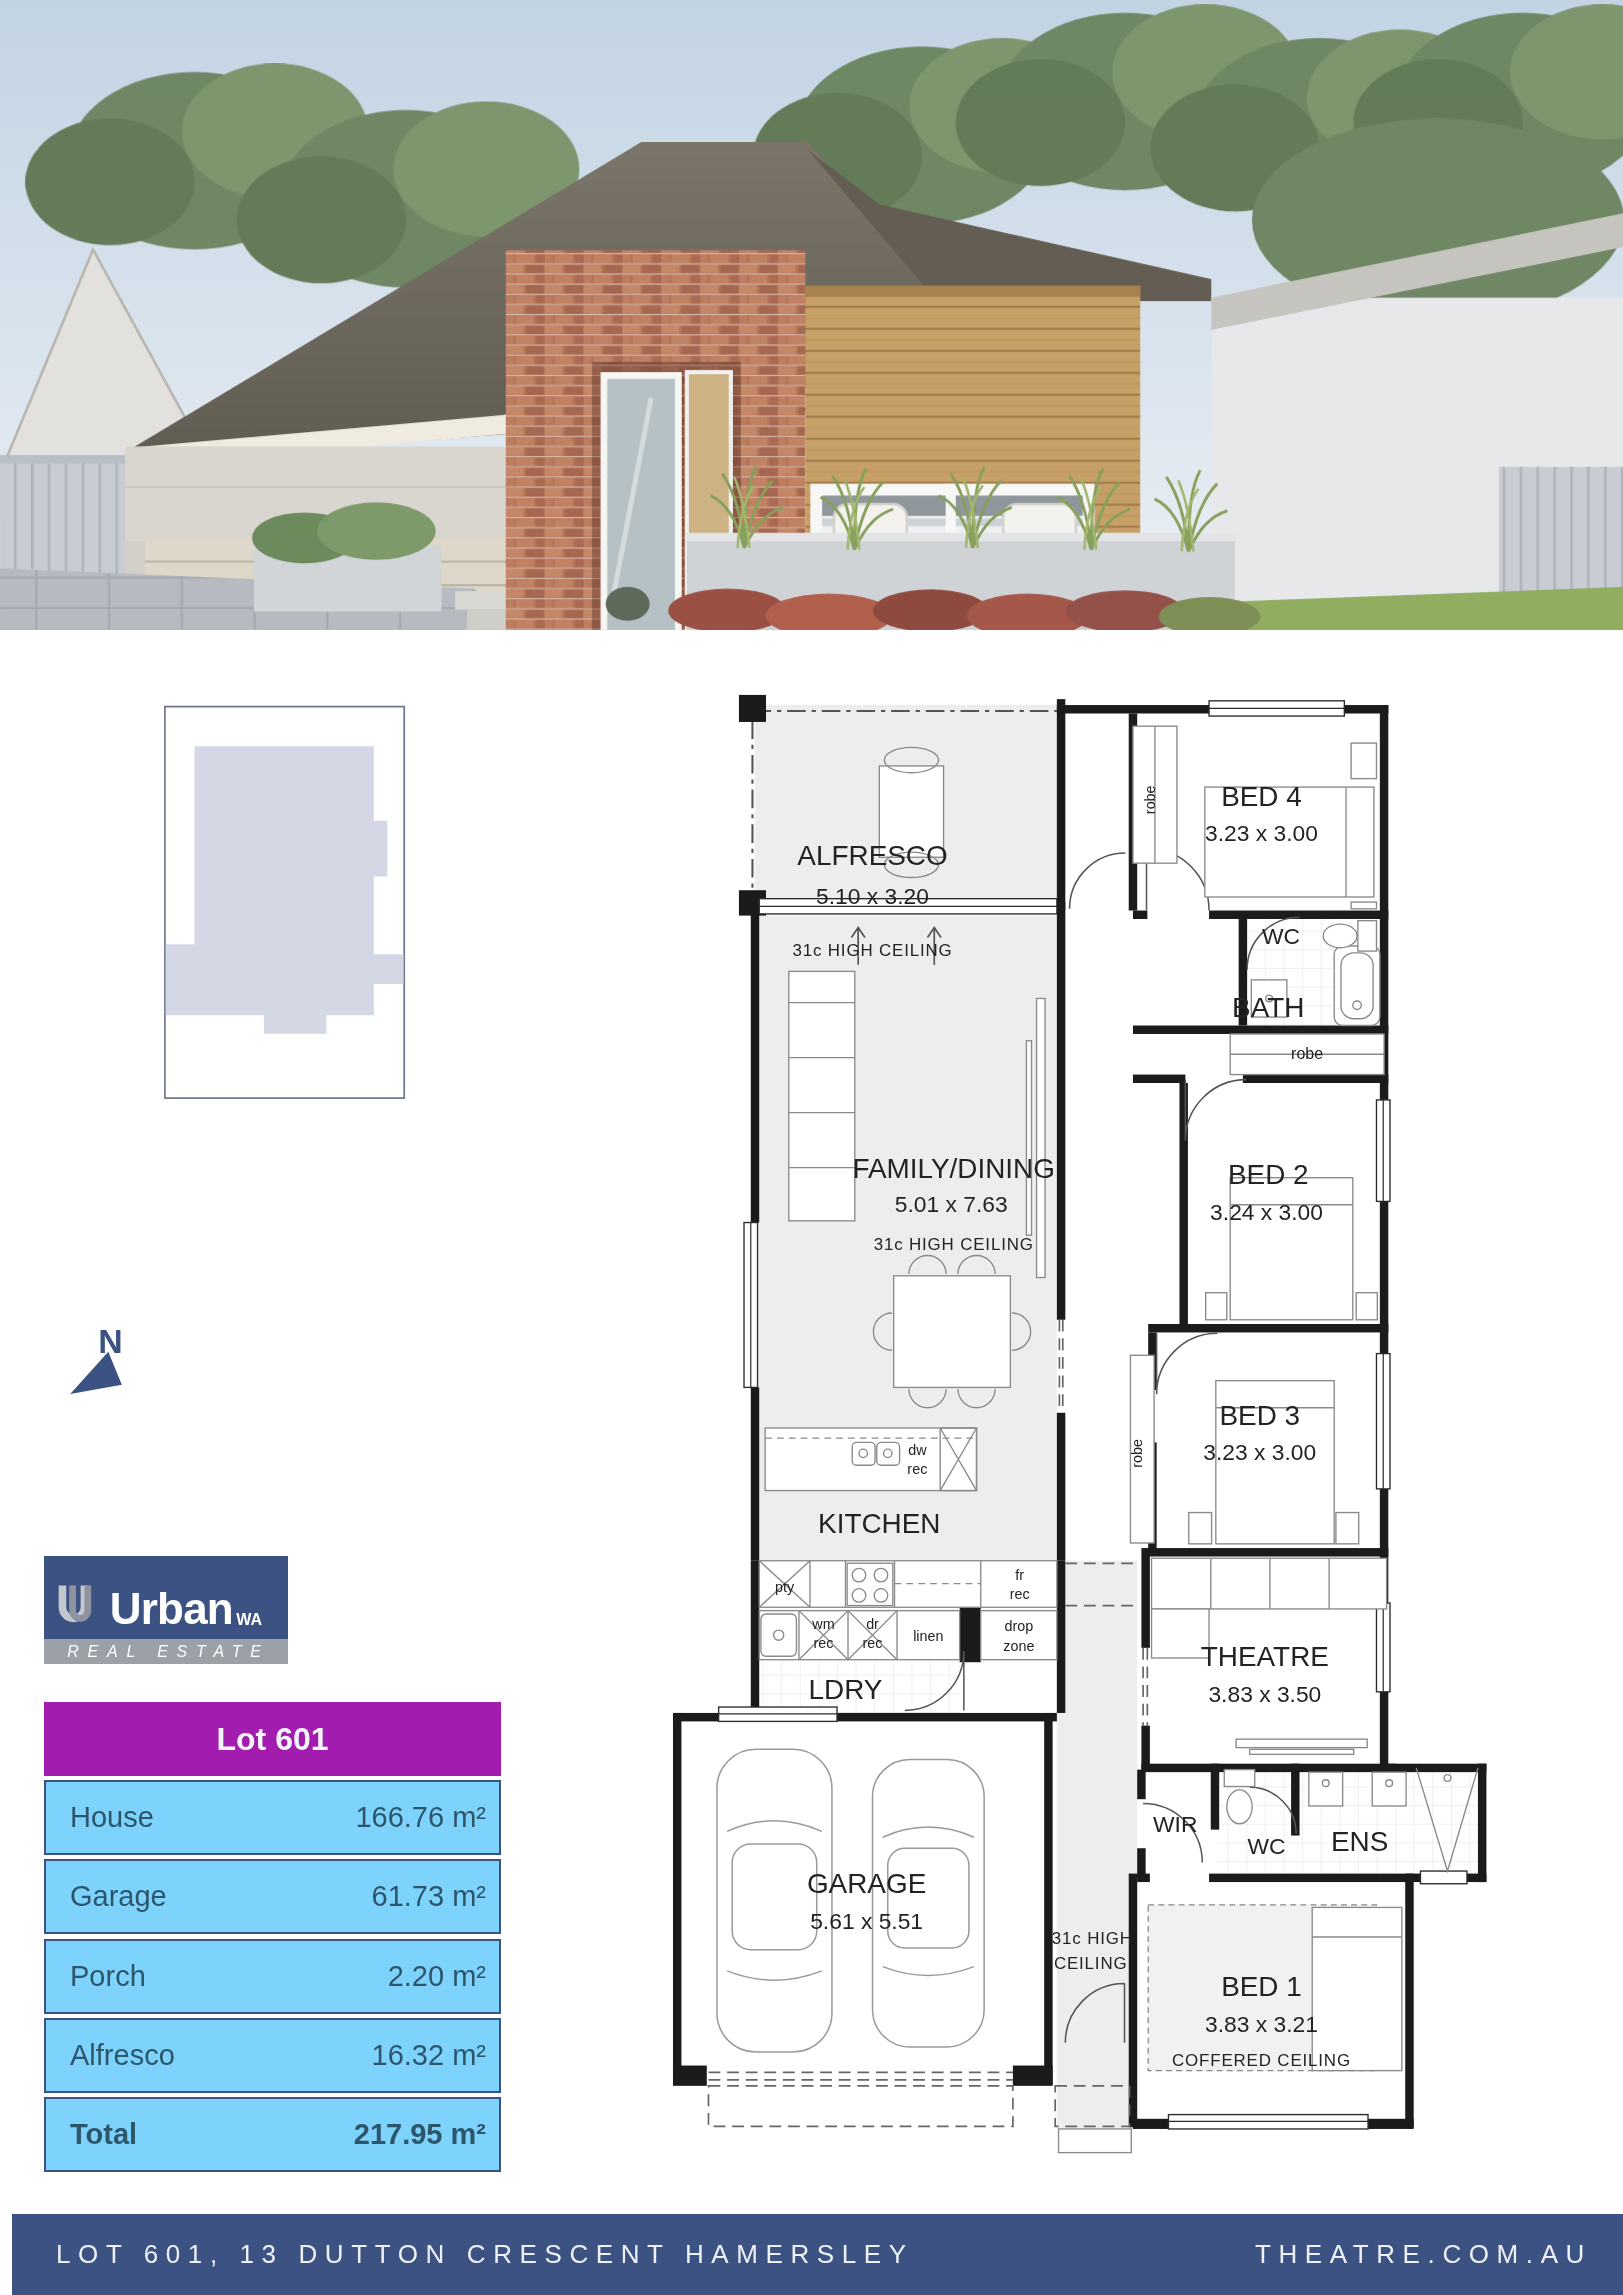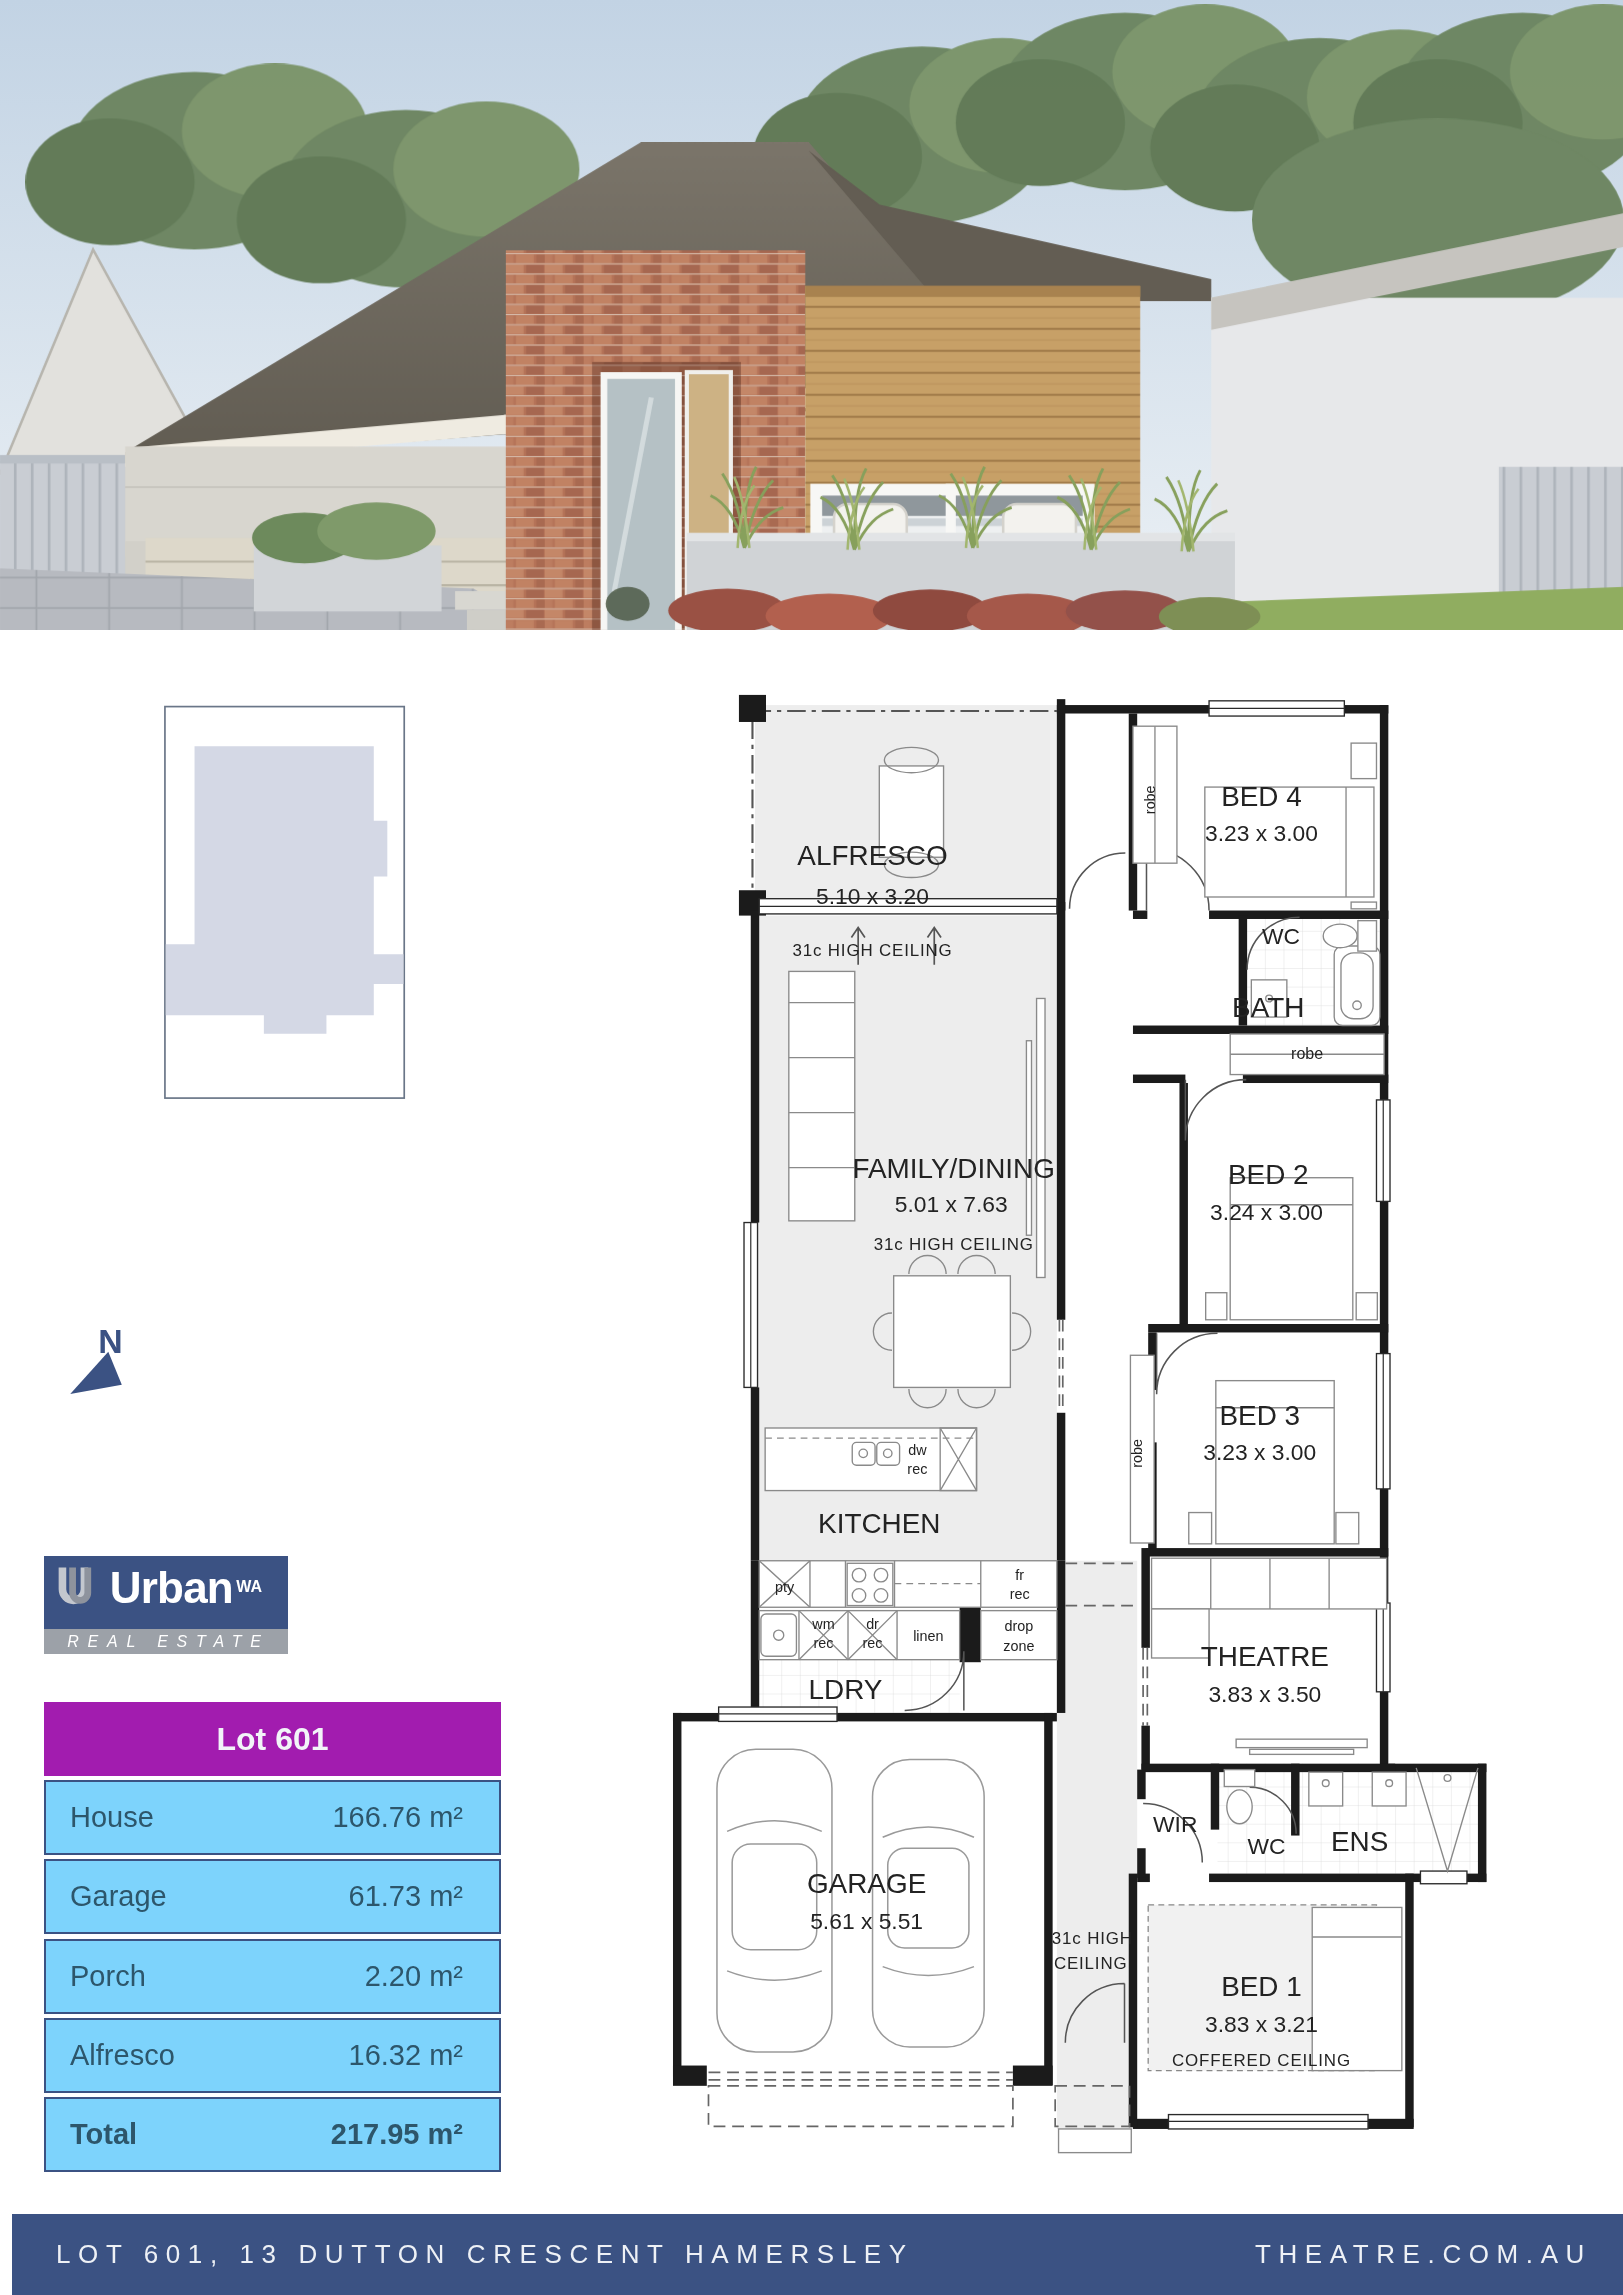"Urban" .logo-top { align-items: center -> flex-end; height: 73px -> 83px }
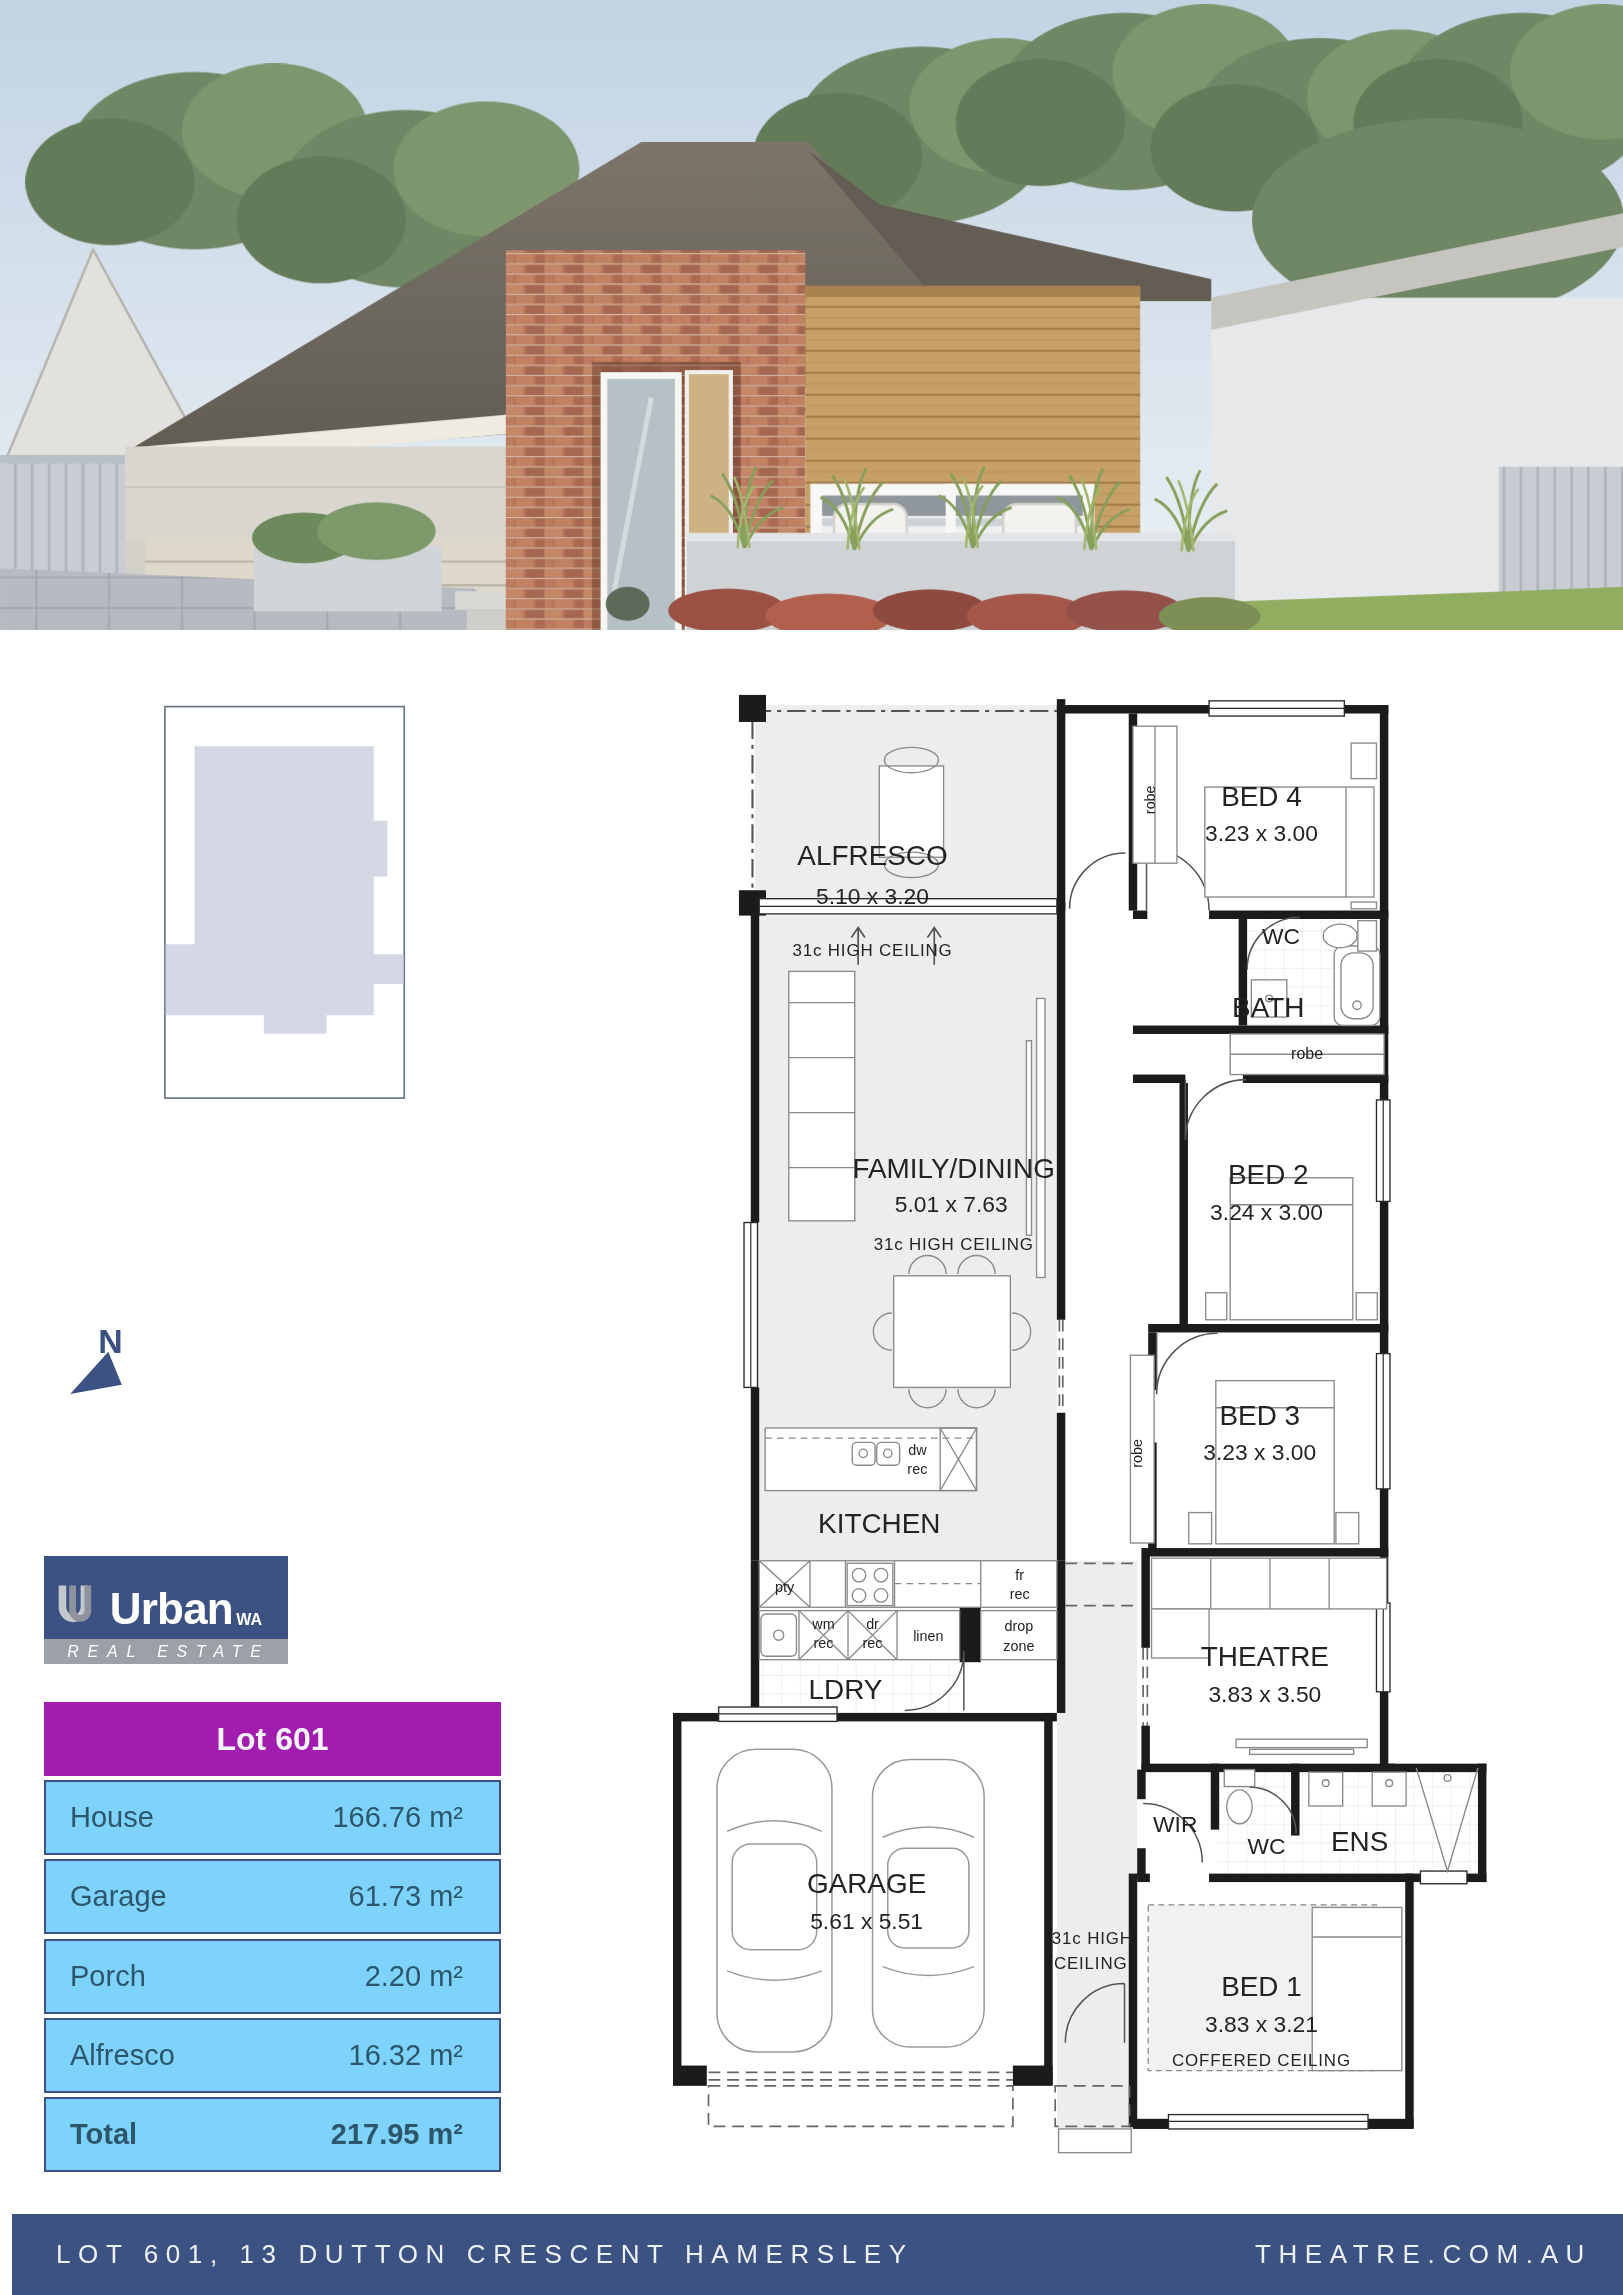"166.76 m²" .tbl-row .val { padding-right: 36px -> 13px }
